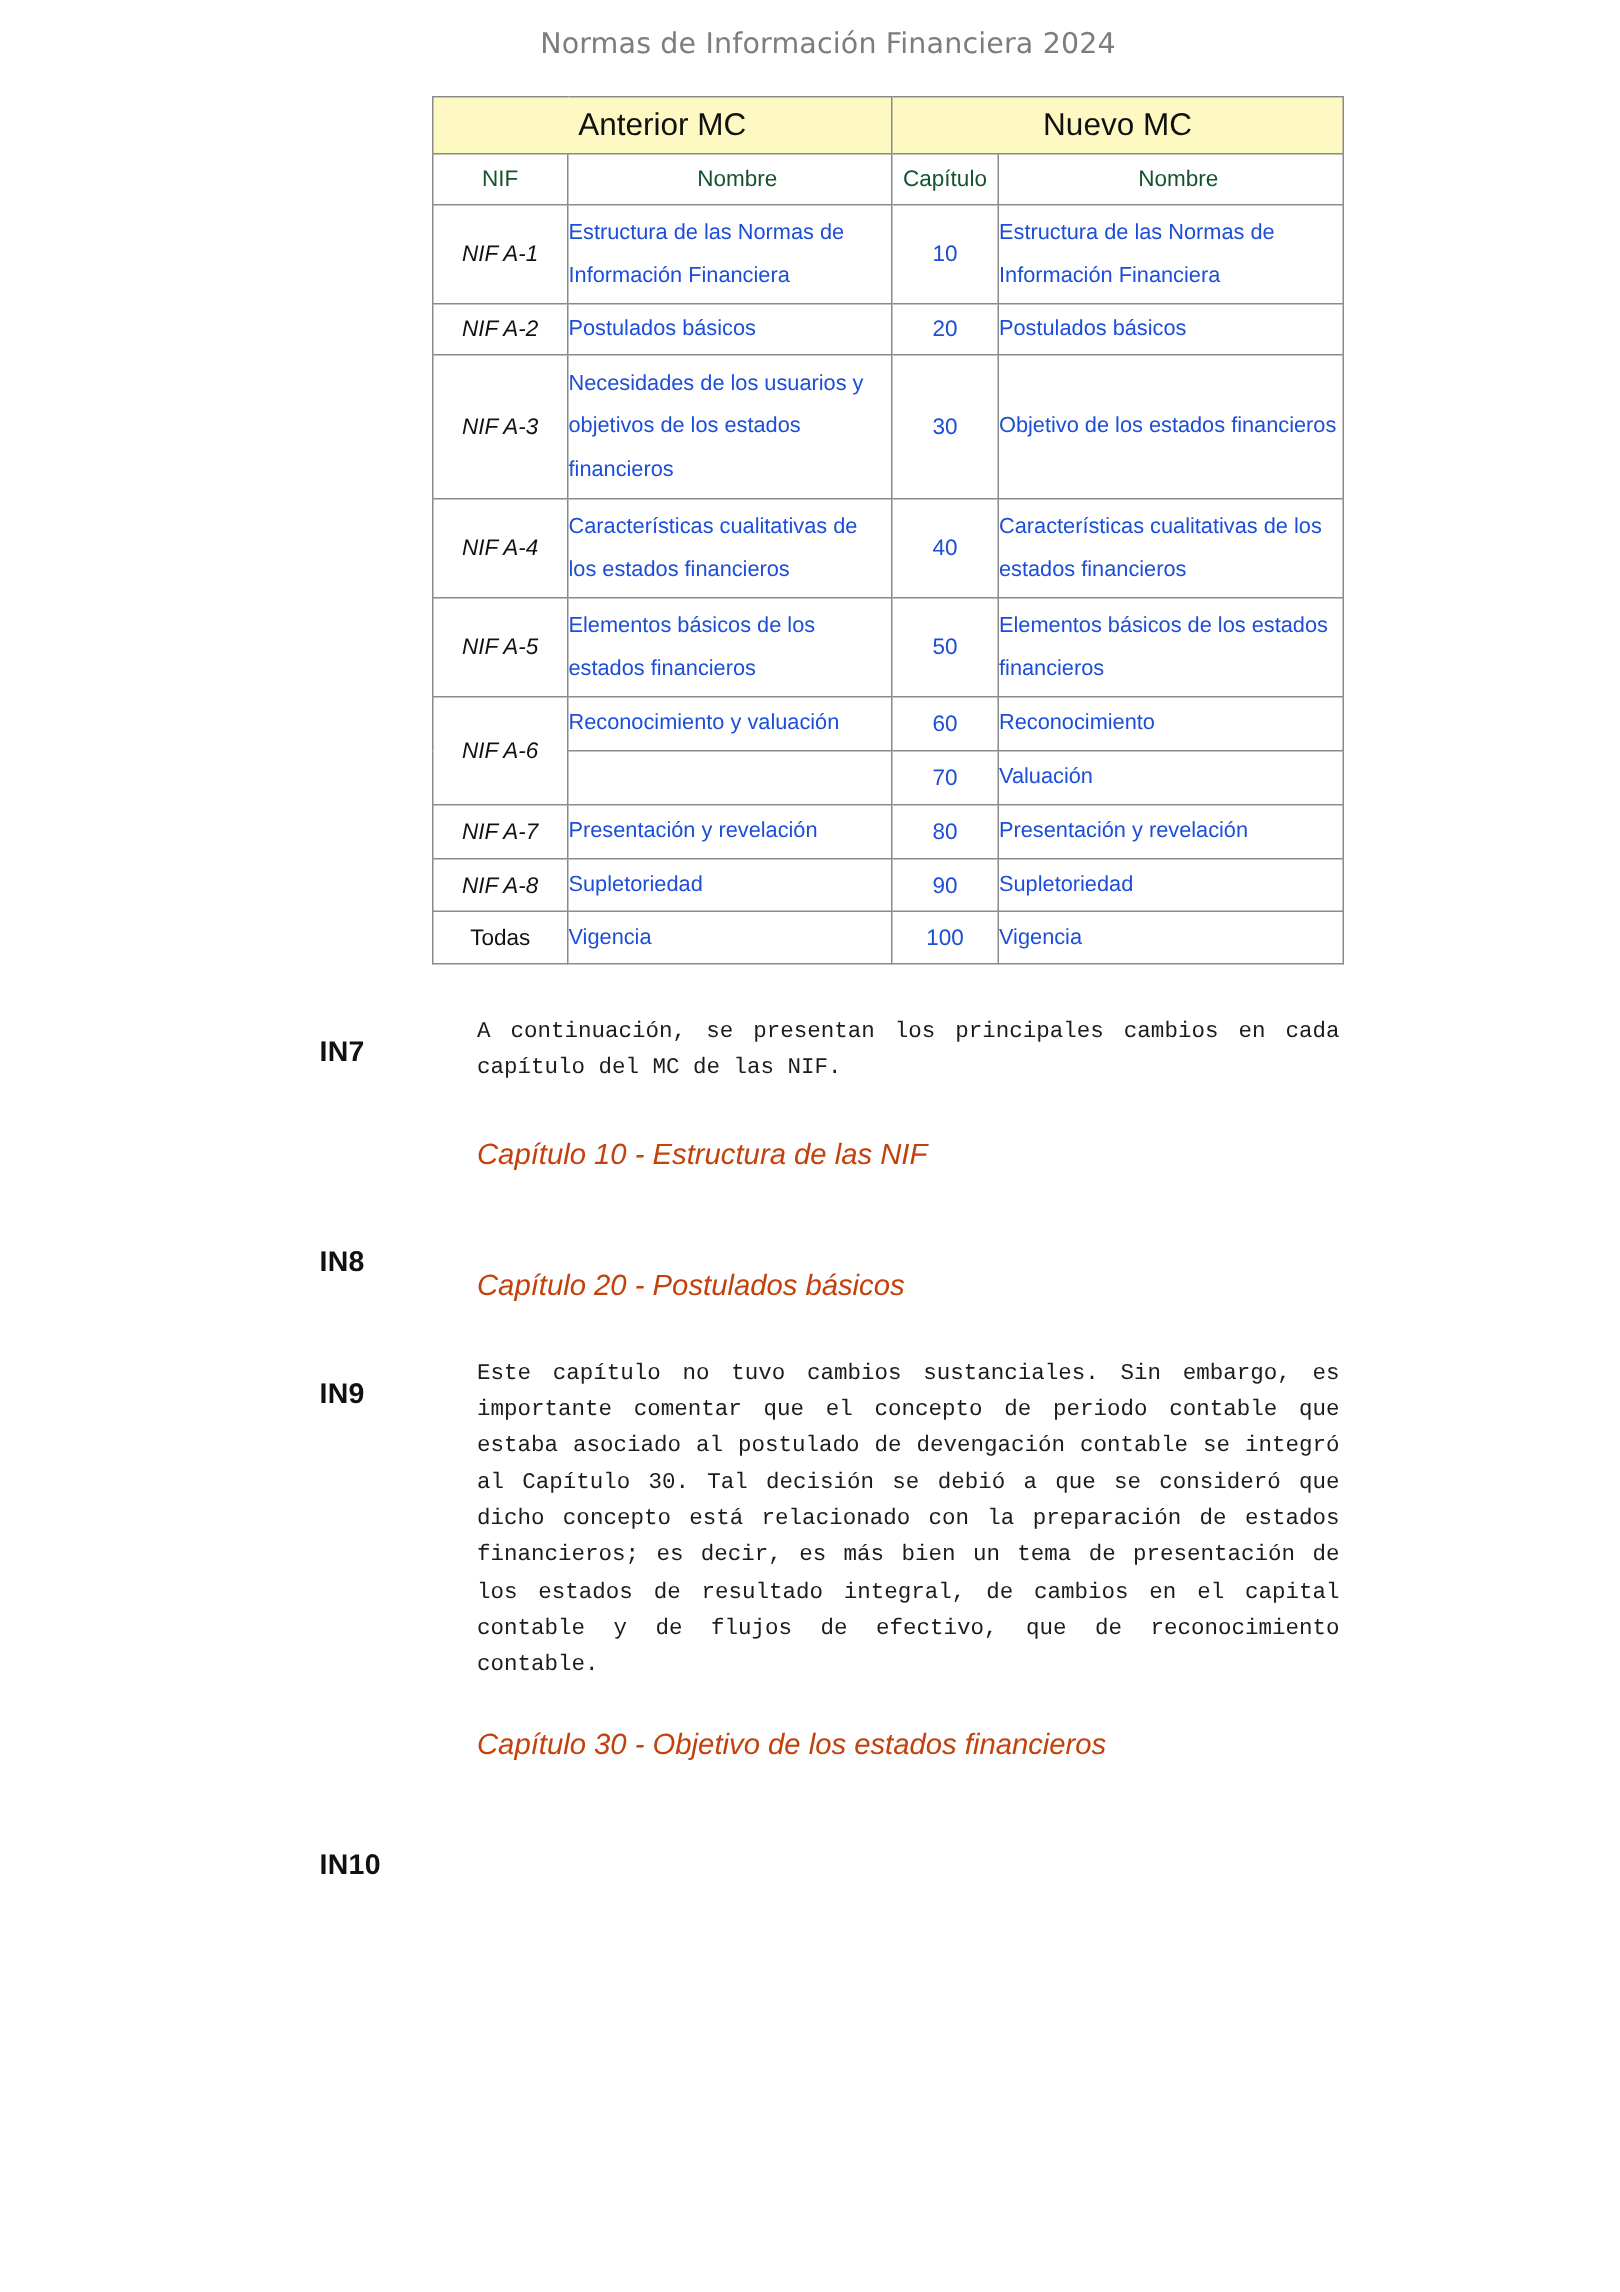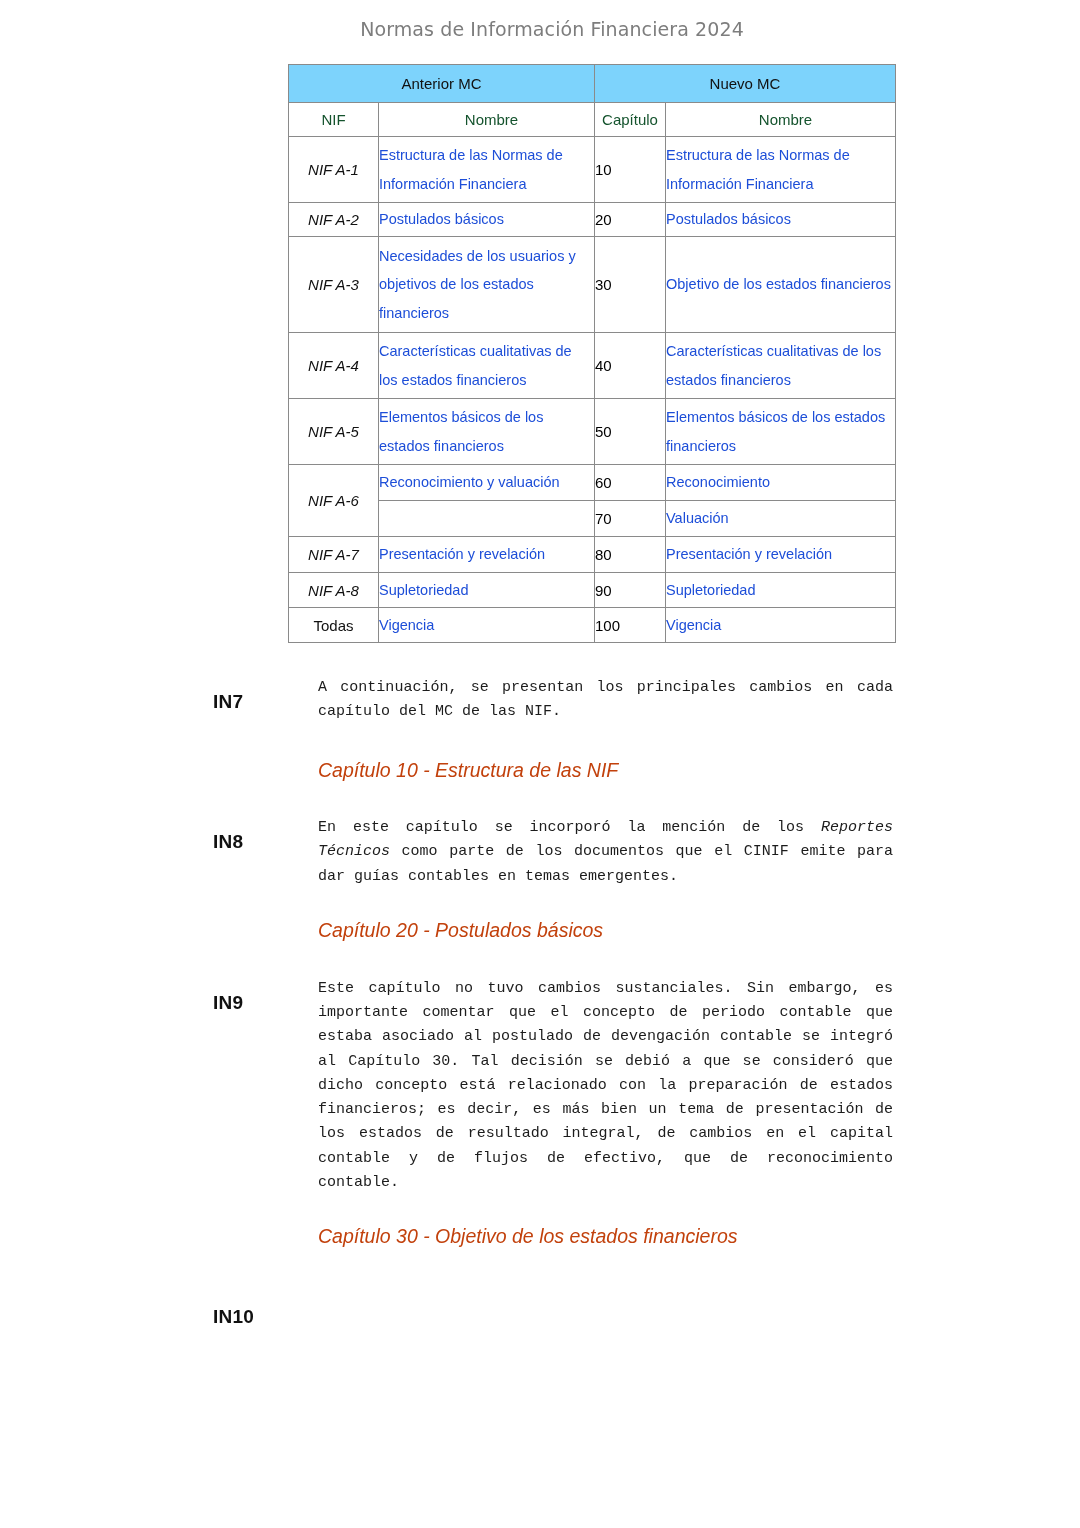"Anterior MC" .grp-head { background: #7dd3fc -> #fef9c3; font-size: 15px -> 21px }
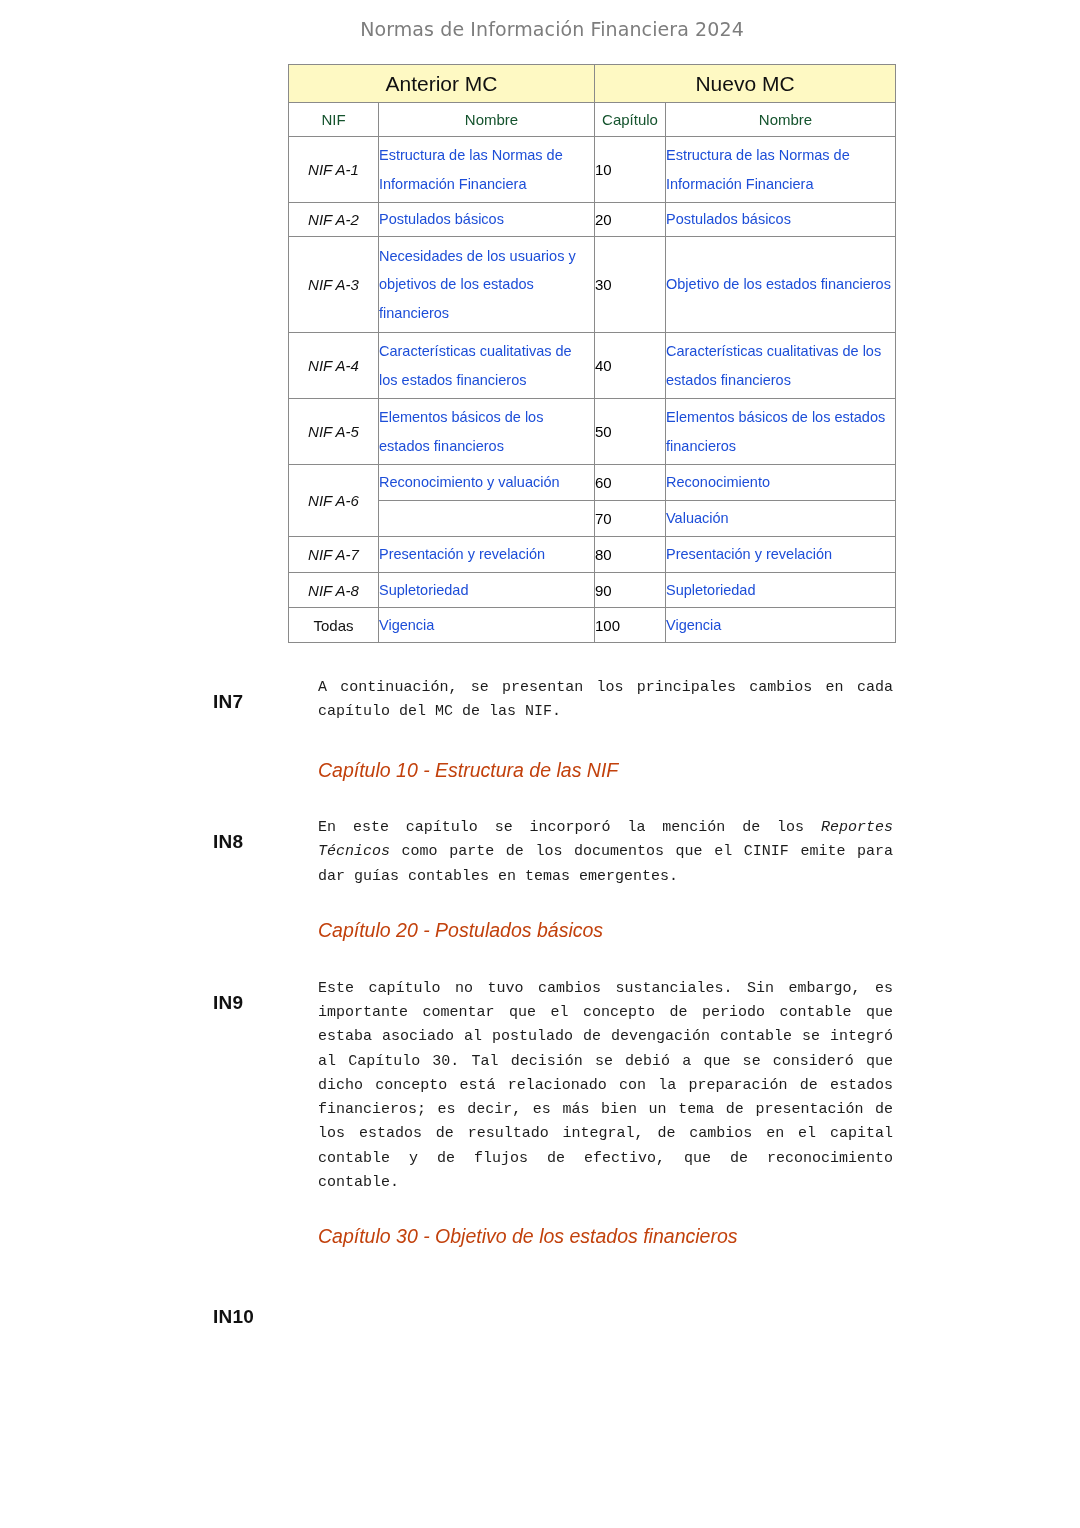"10" .cell-cap { color: #000000 -> #1d4ed8; text-align: left -> center }
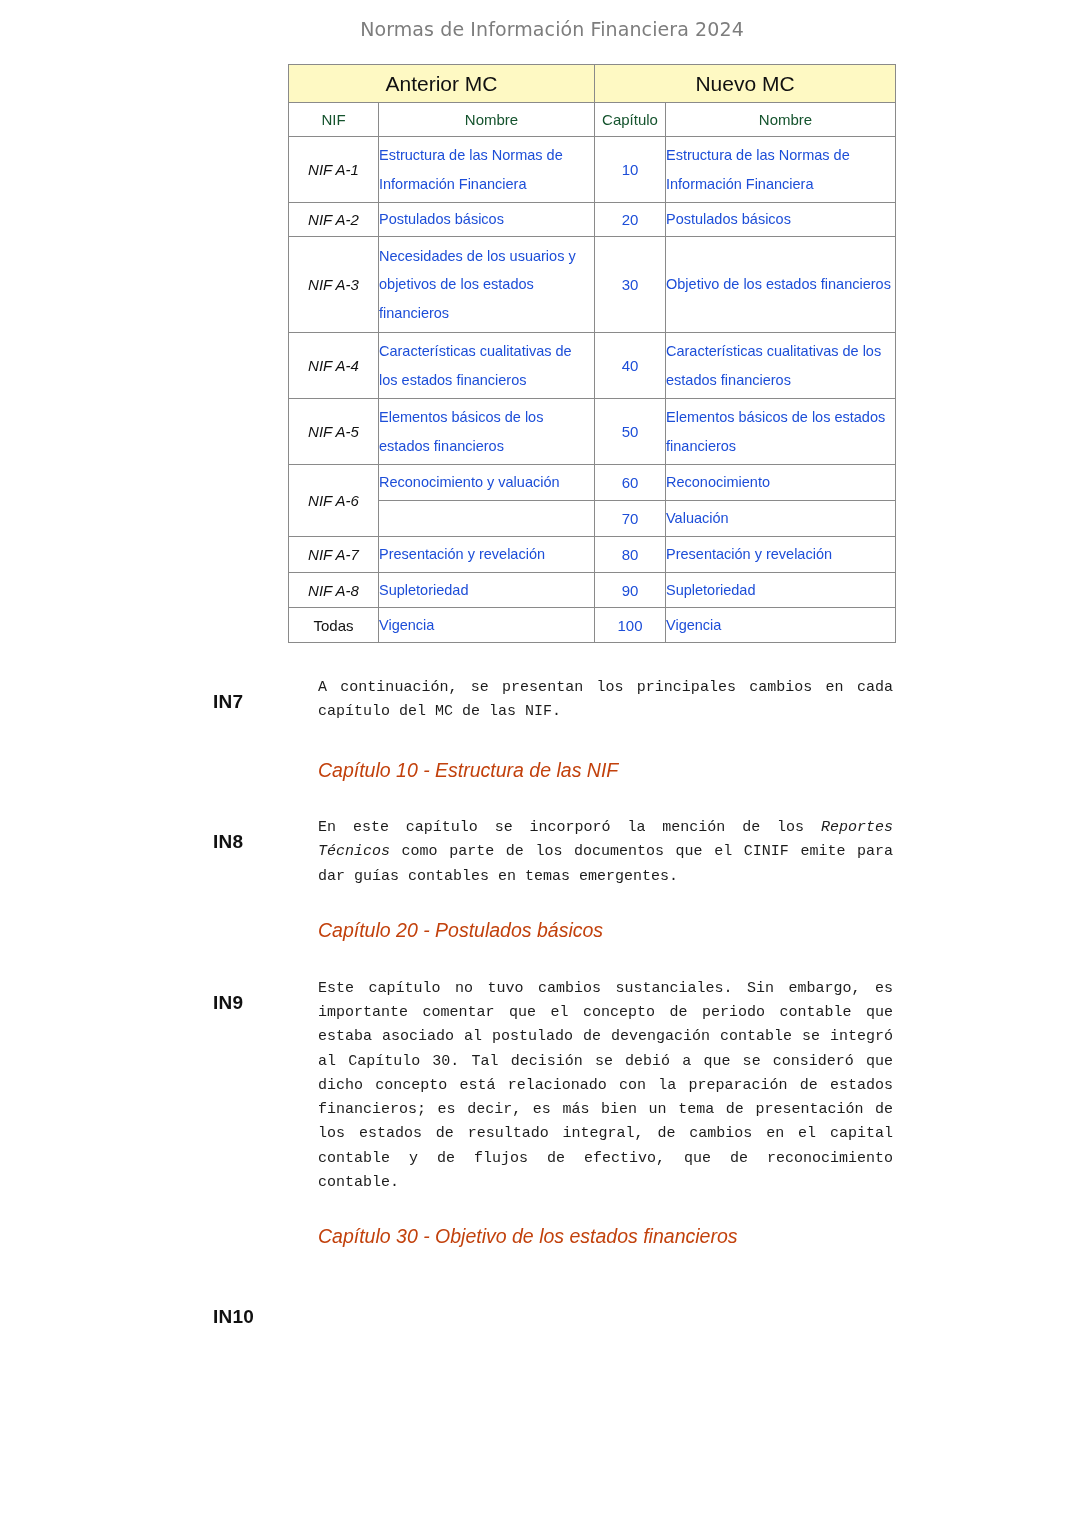"En este capítulo se incorporó" div.para-body { html: <div><span>En este capítulo se incorporó la mención de los </span><i>Reportes Técnicos</i><span> como parte de los documentos que el CINIF emite para dar guías contables en temas emergentes.</span></div> -> none }
